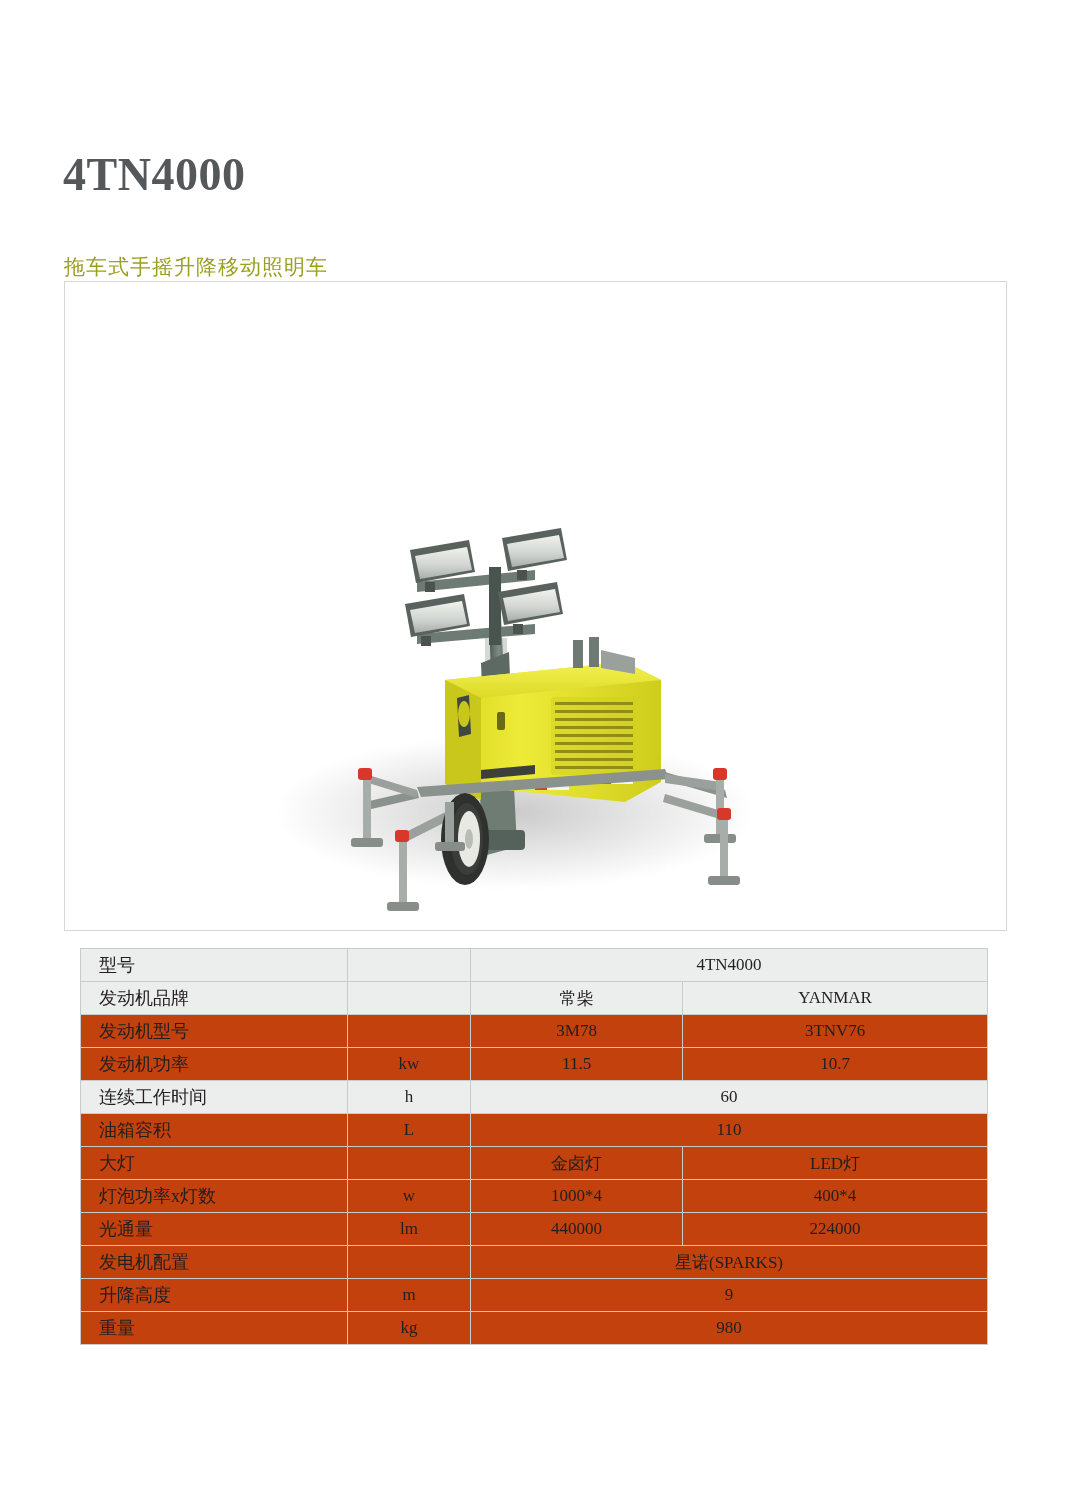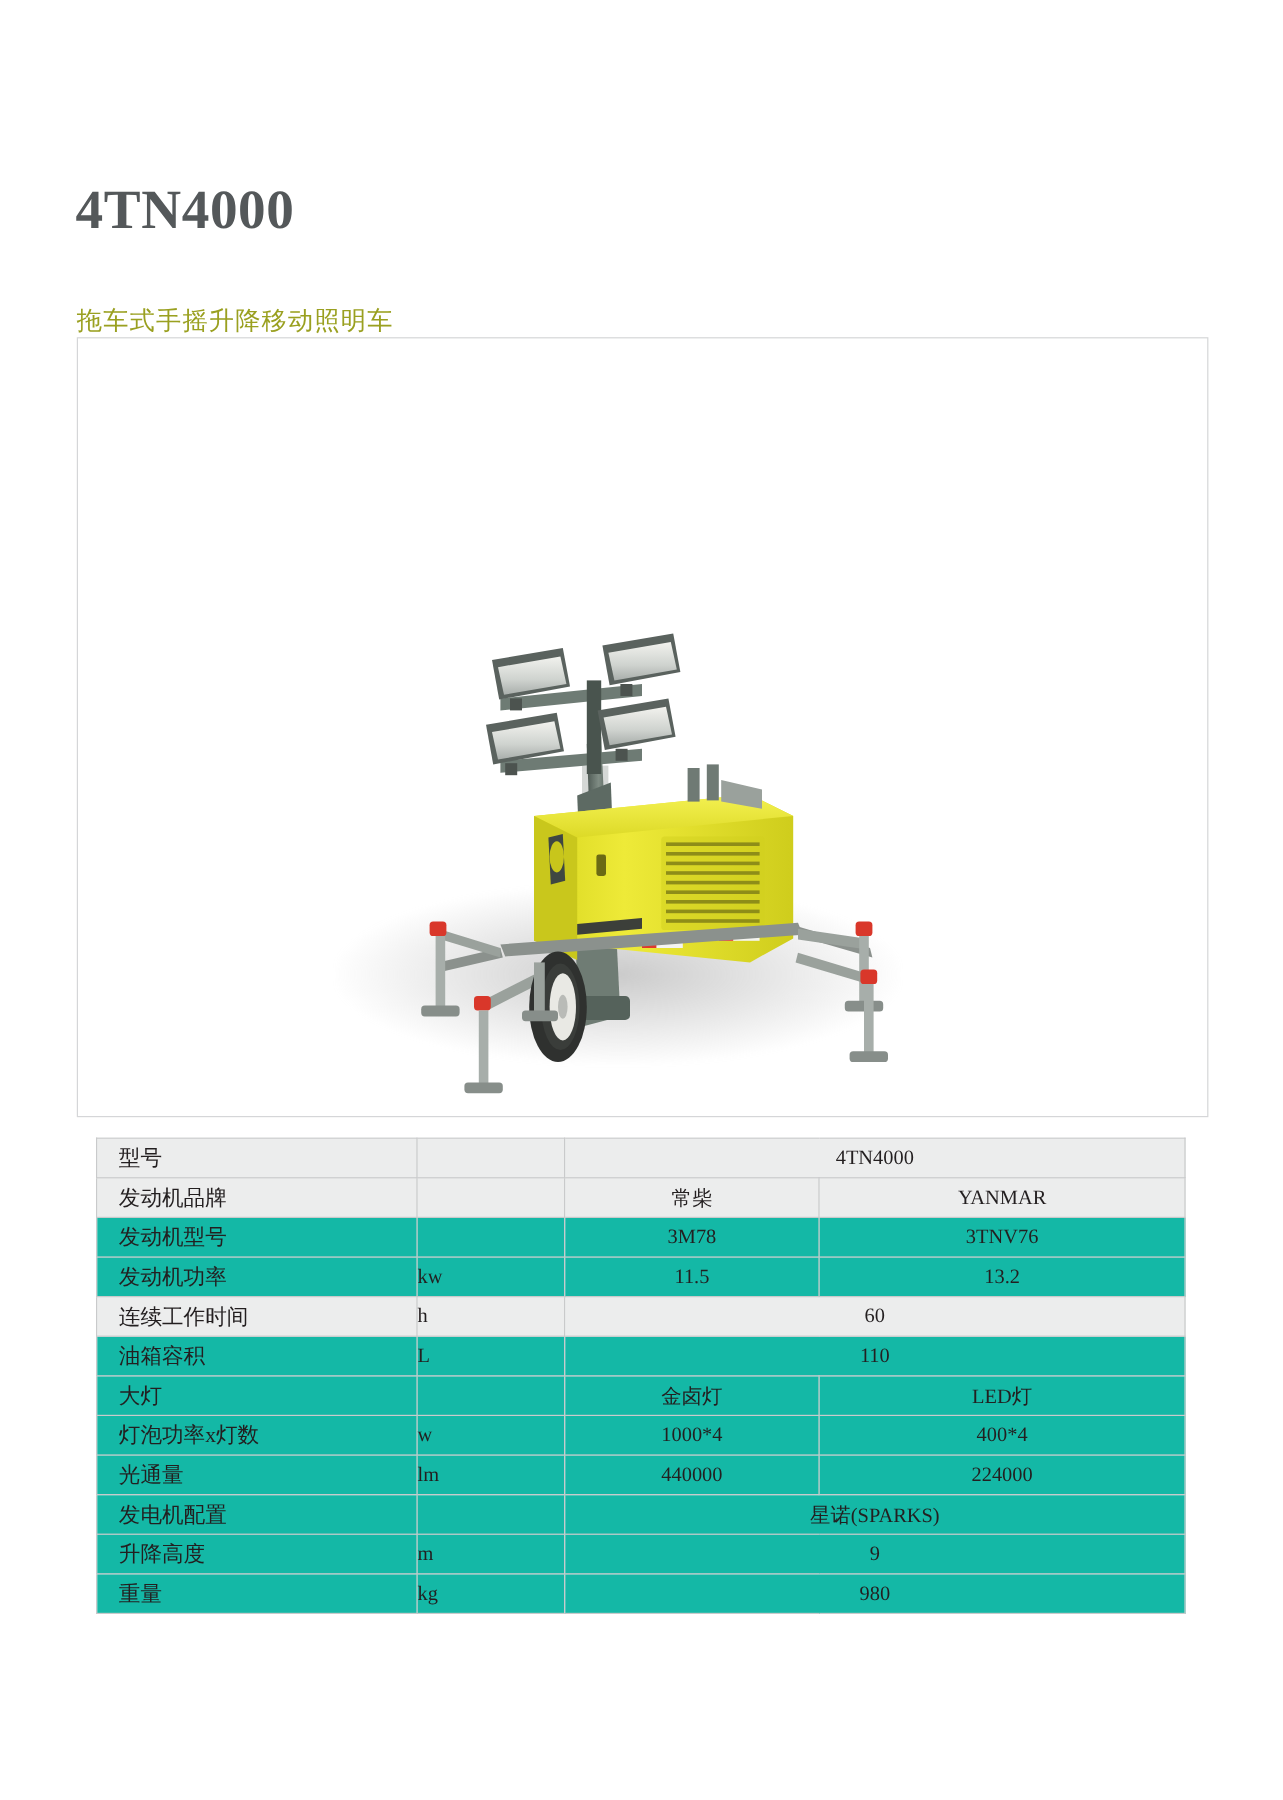"发动机型号" .row-plain td { background: #14b8a6 -> #c2410c }
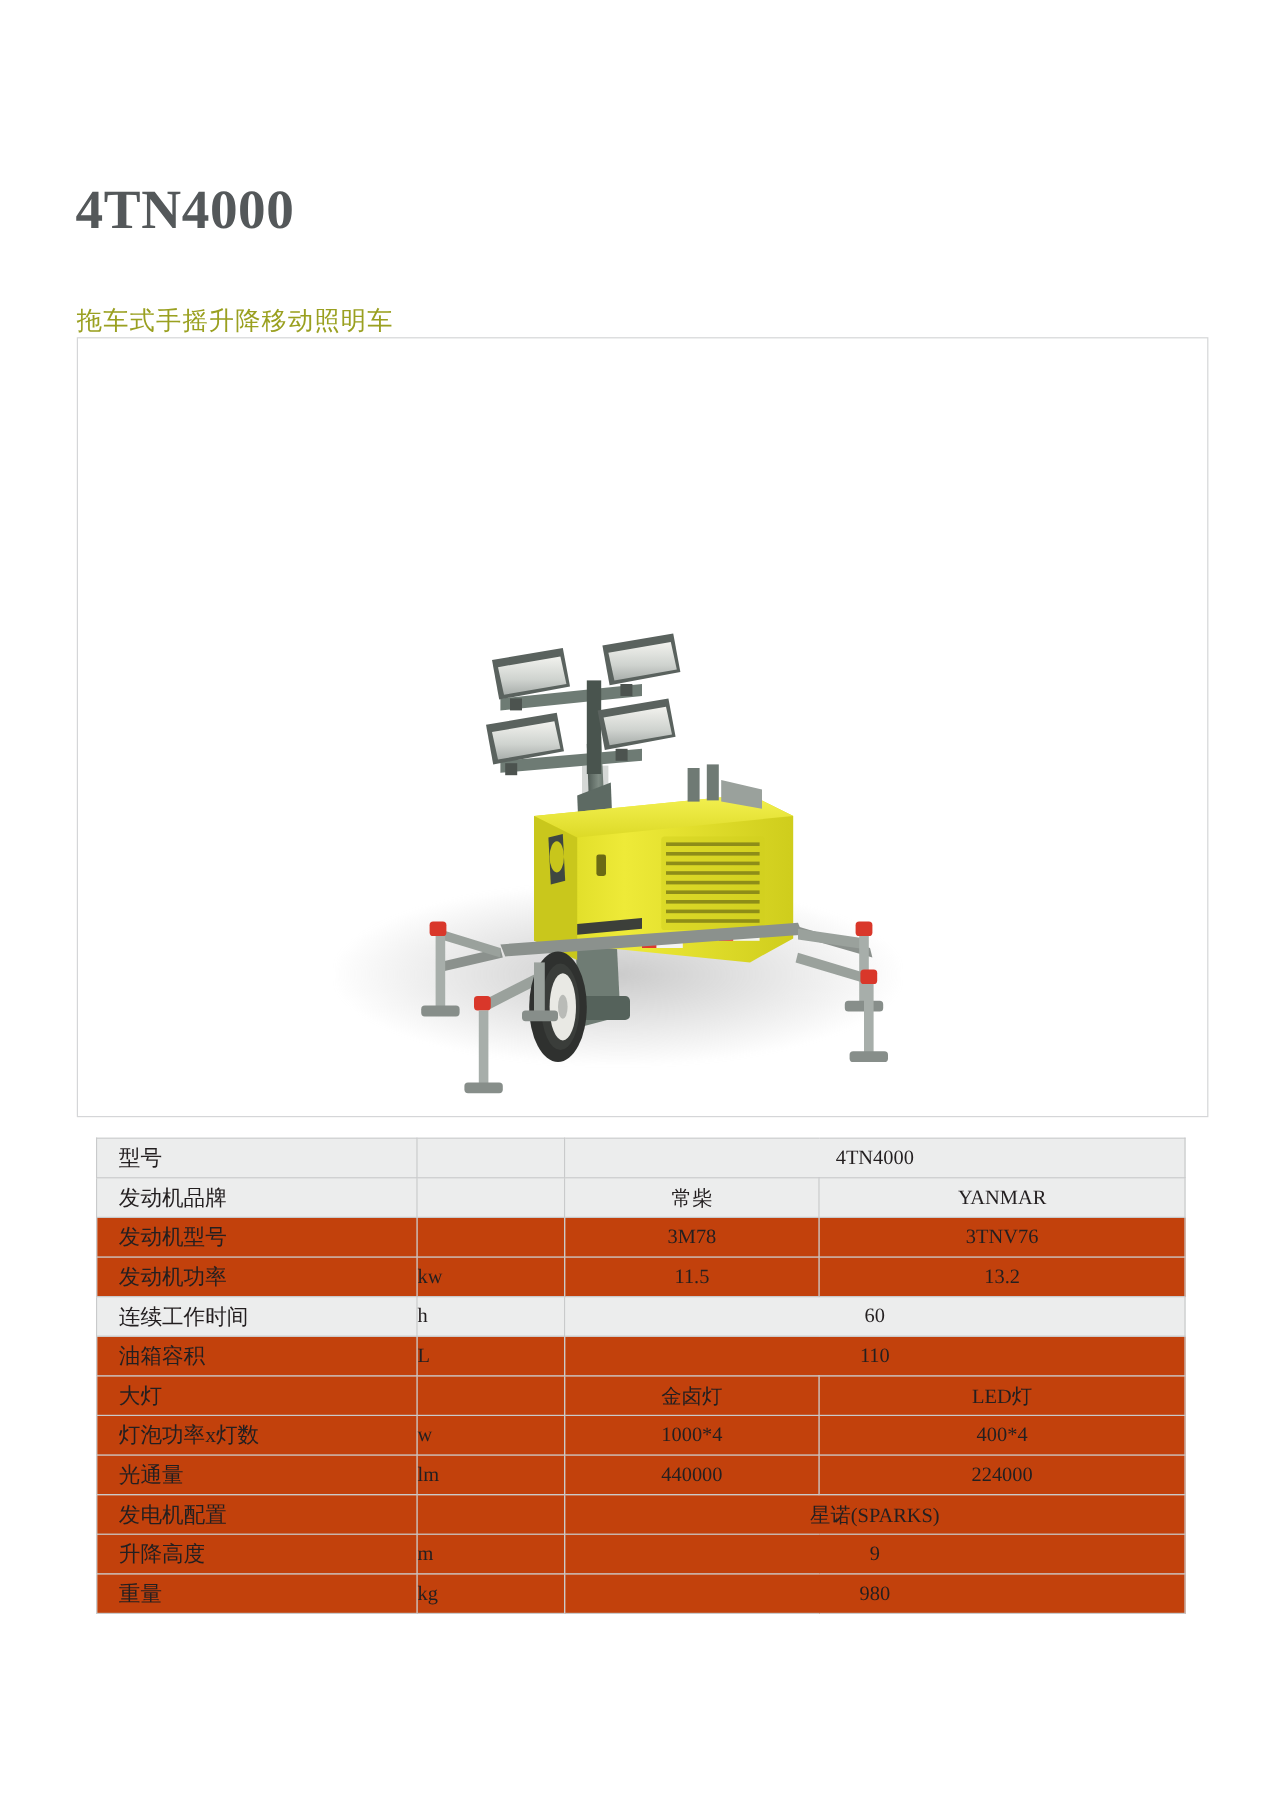"kw" .c-unit { text-align: left -> center }
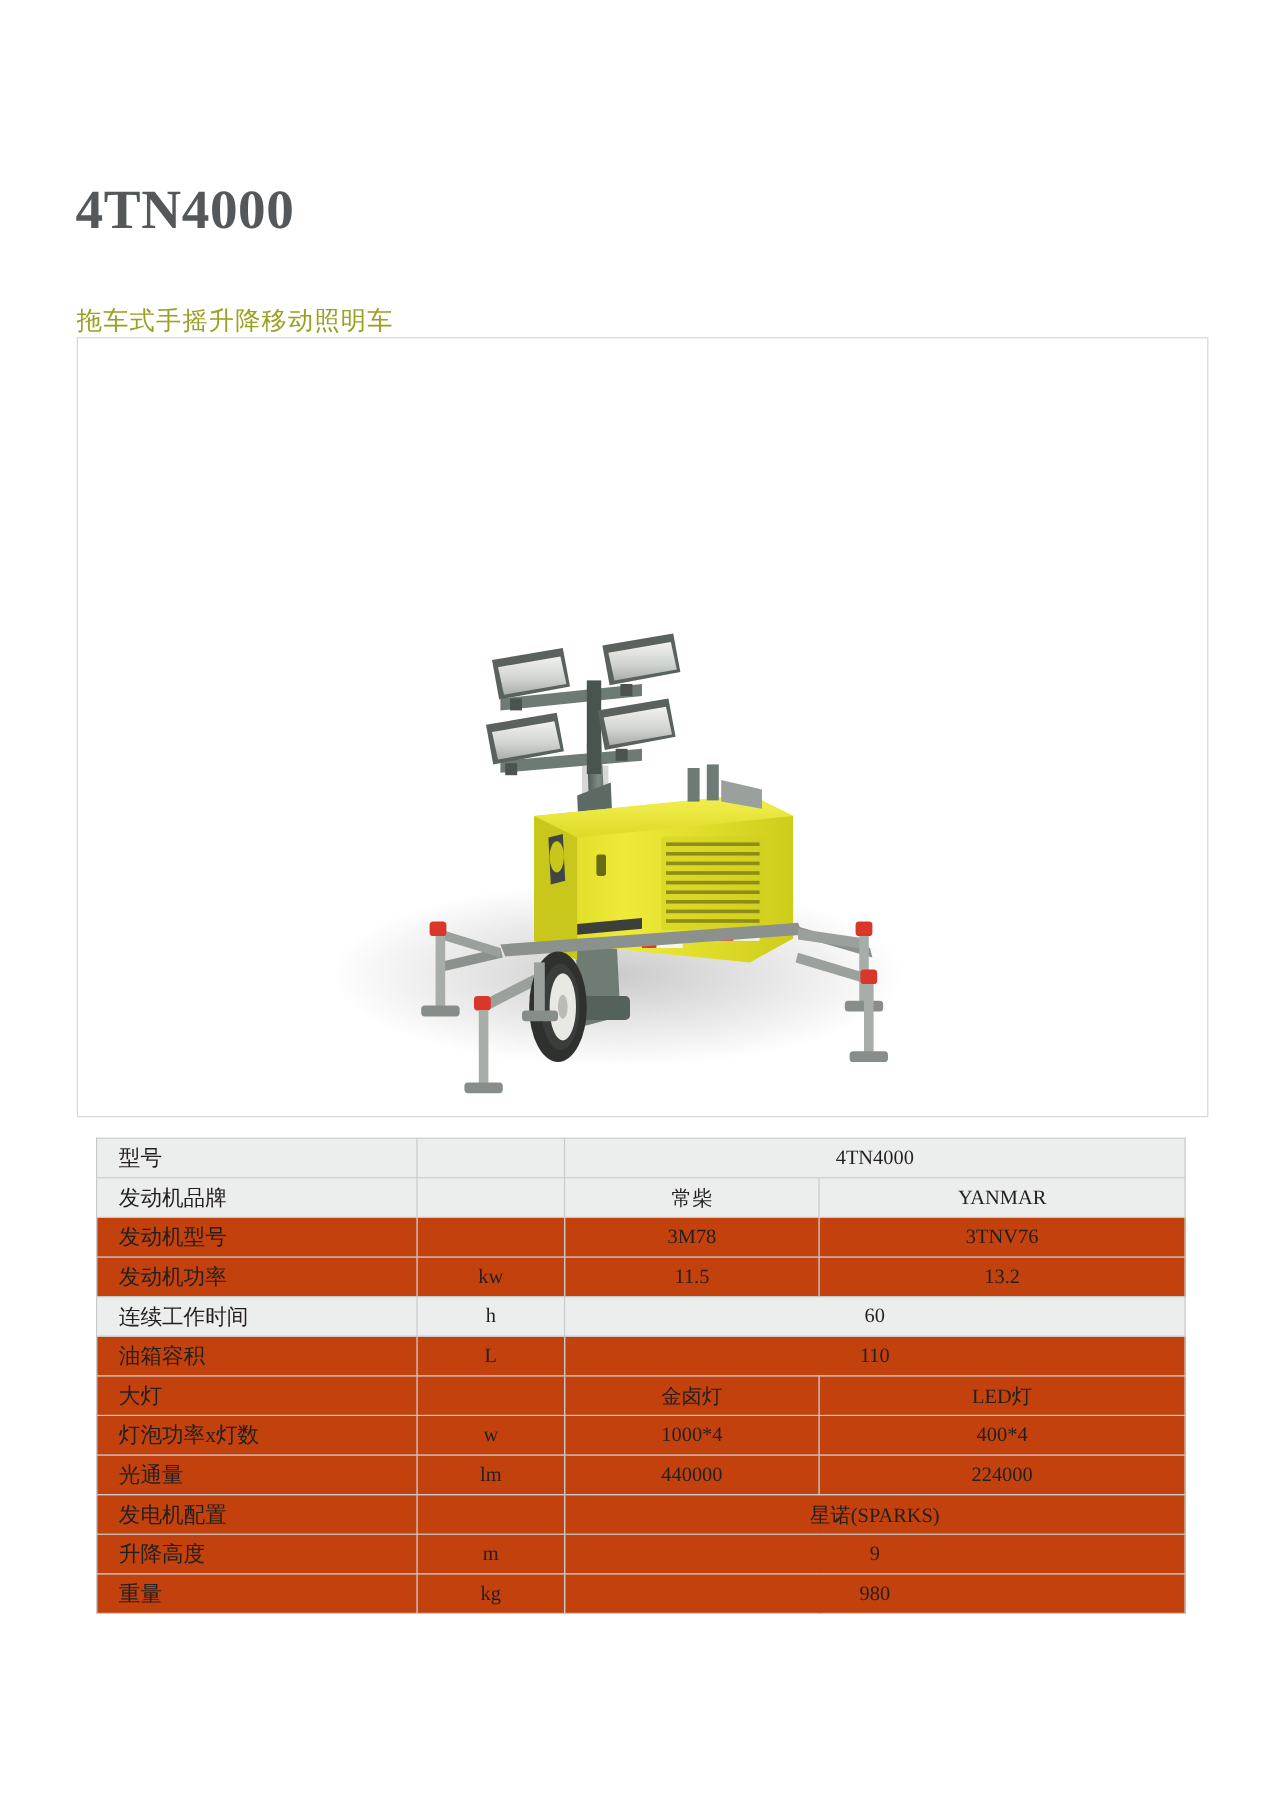"13.2" td.c-val { text: 13.2 -> 10.7 }
